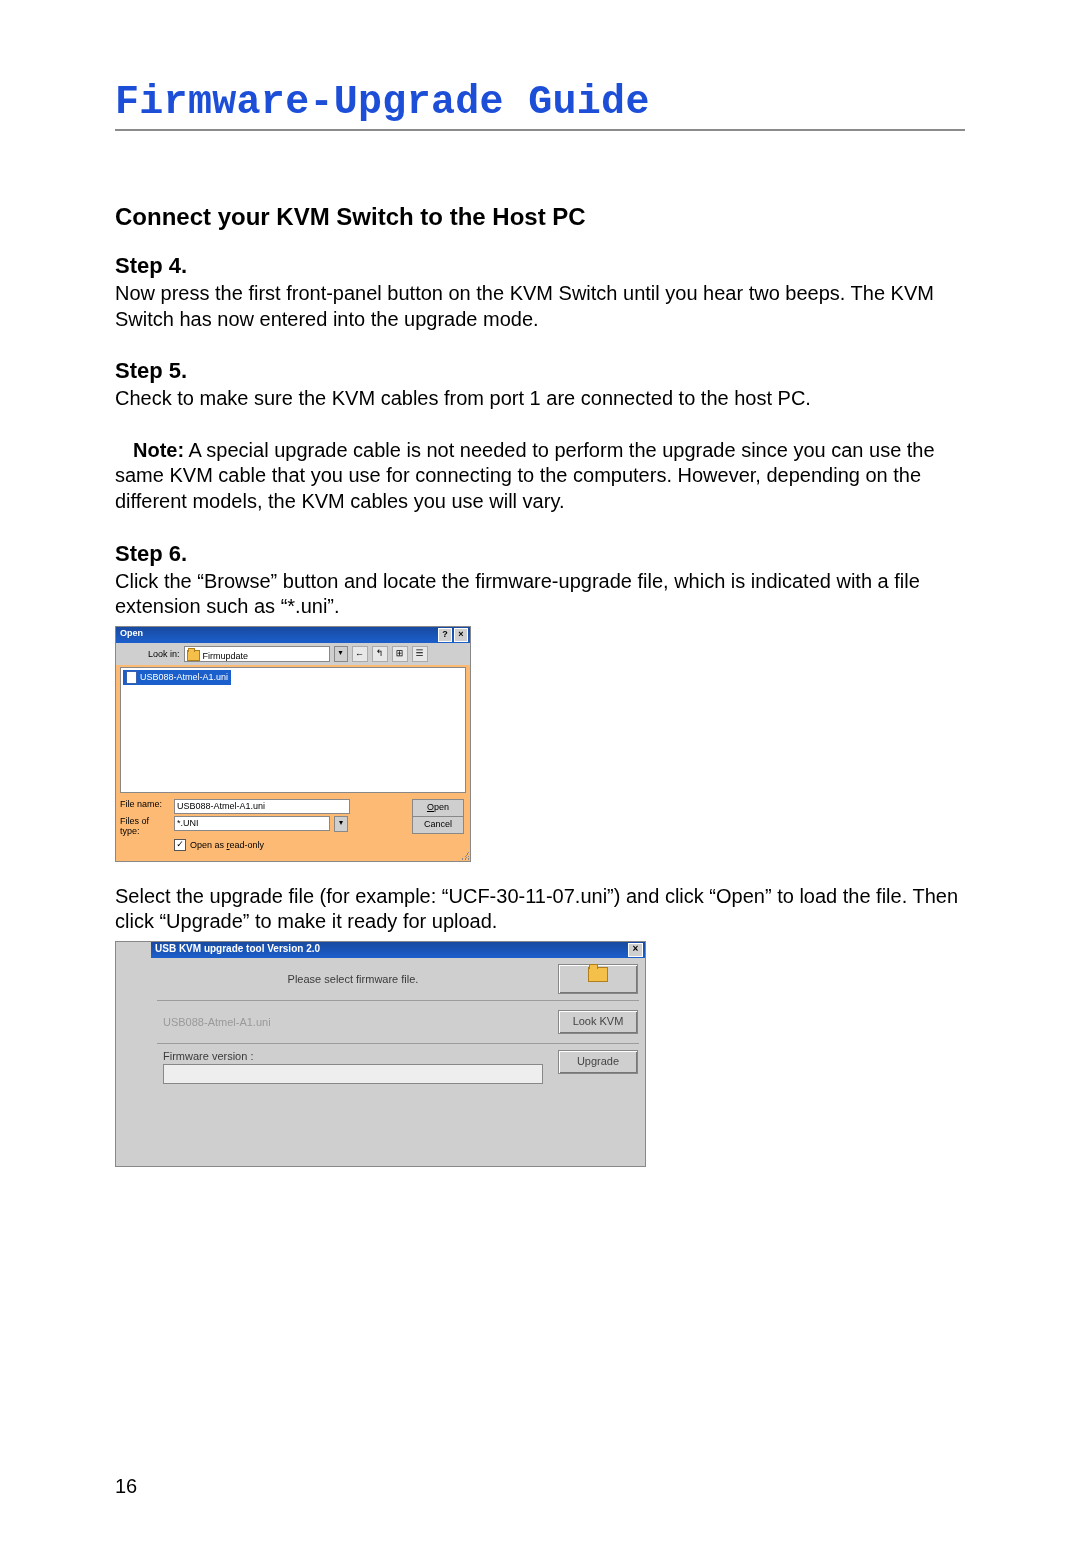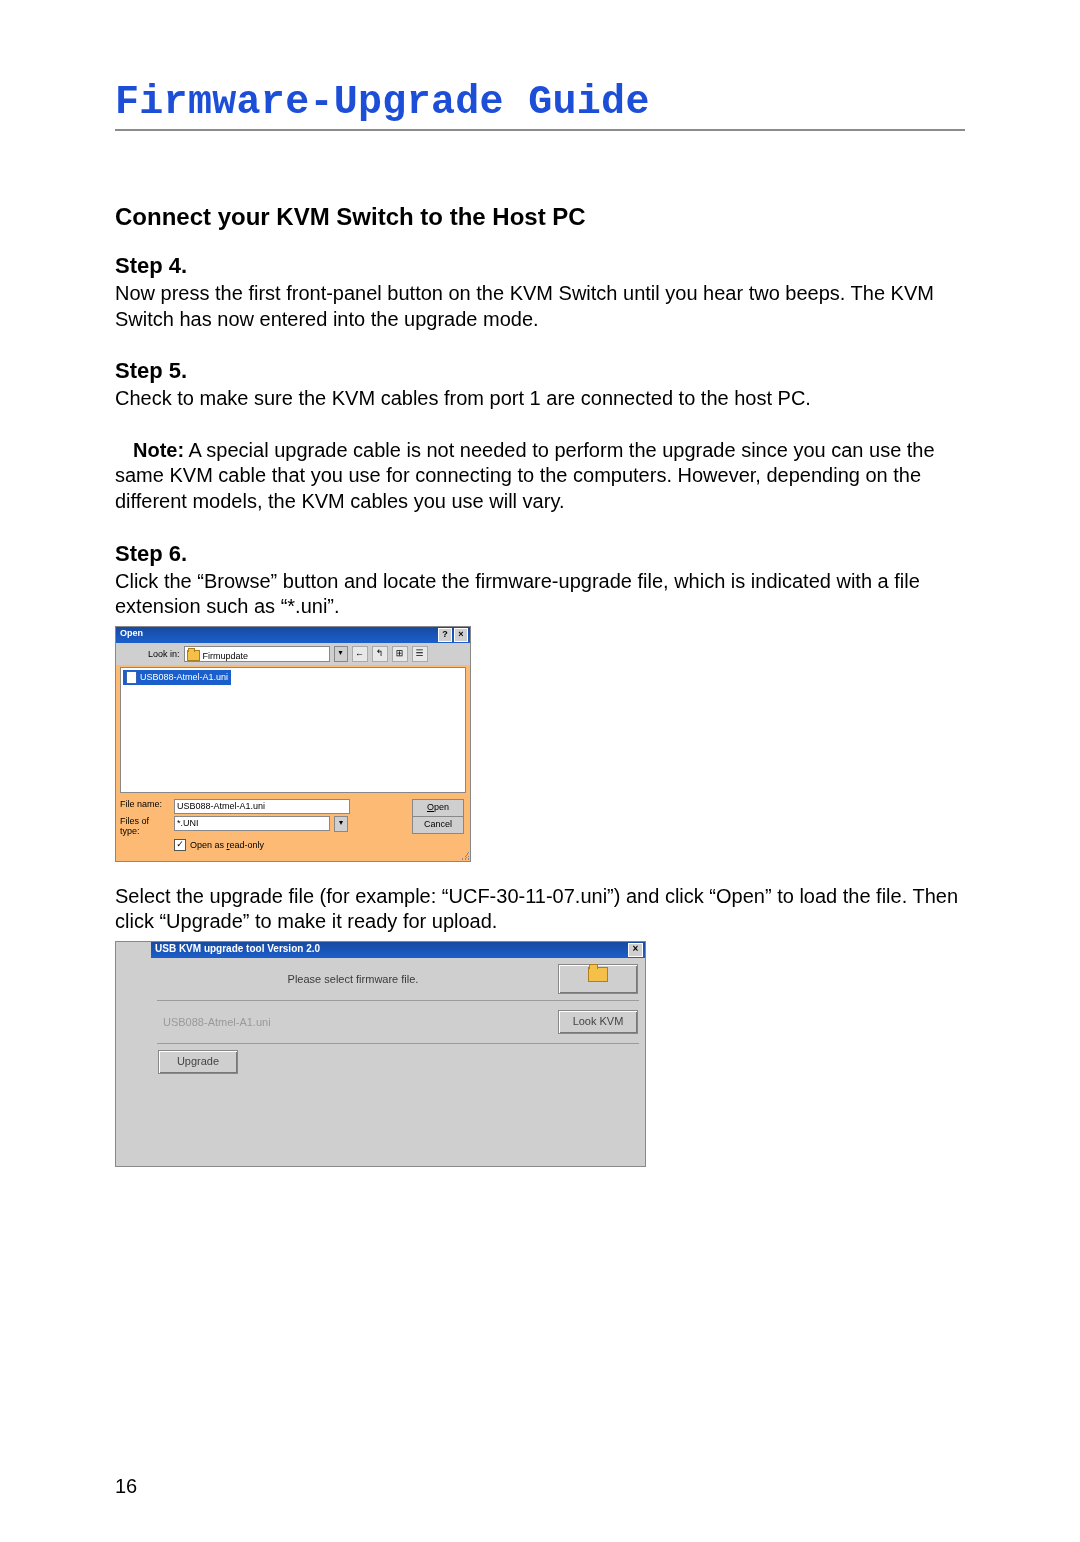"Firmware version :" div.ut-left { html: none -> <div> <div>Firmware version :</div> <div></div> </div> }
